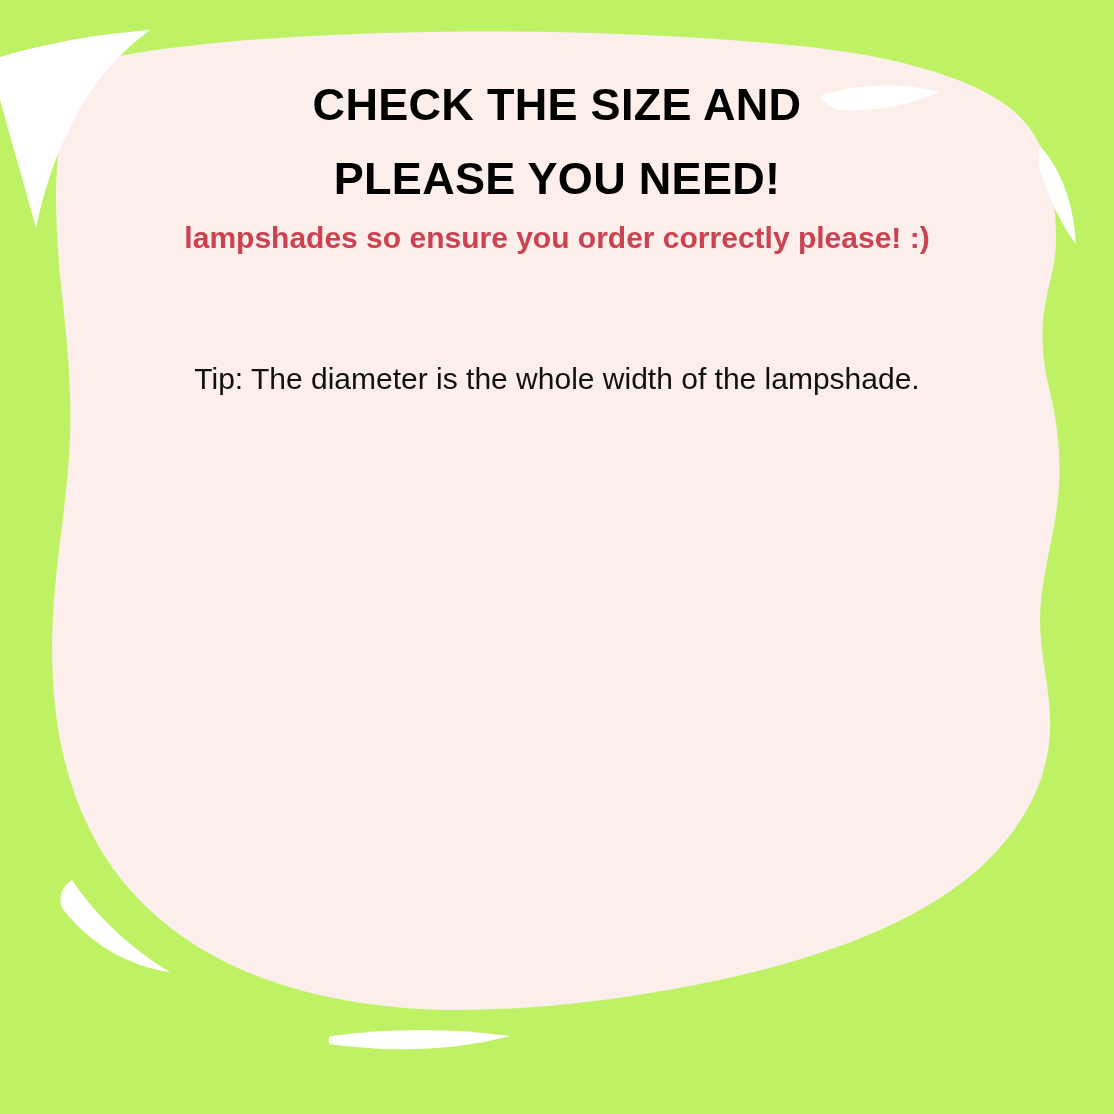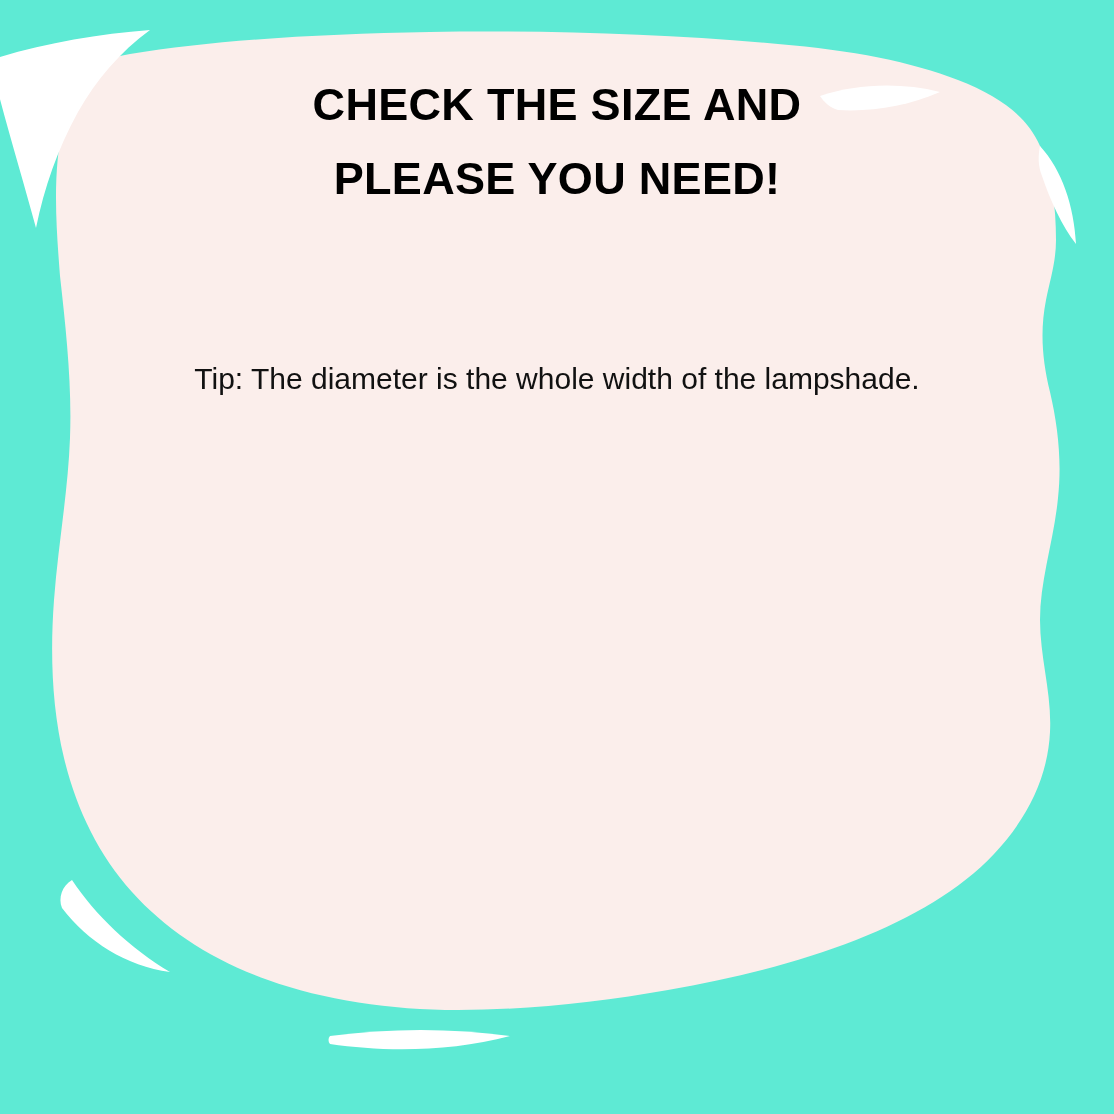"CHECK THE SIZE AND" #canvas { background: #5eead4 -> #bef264 }
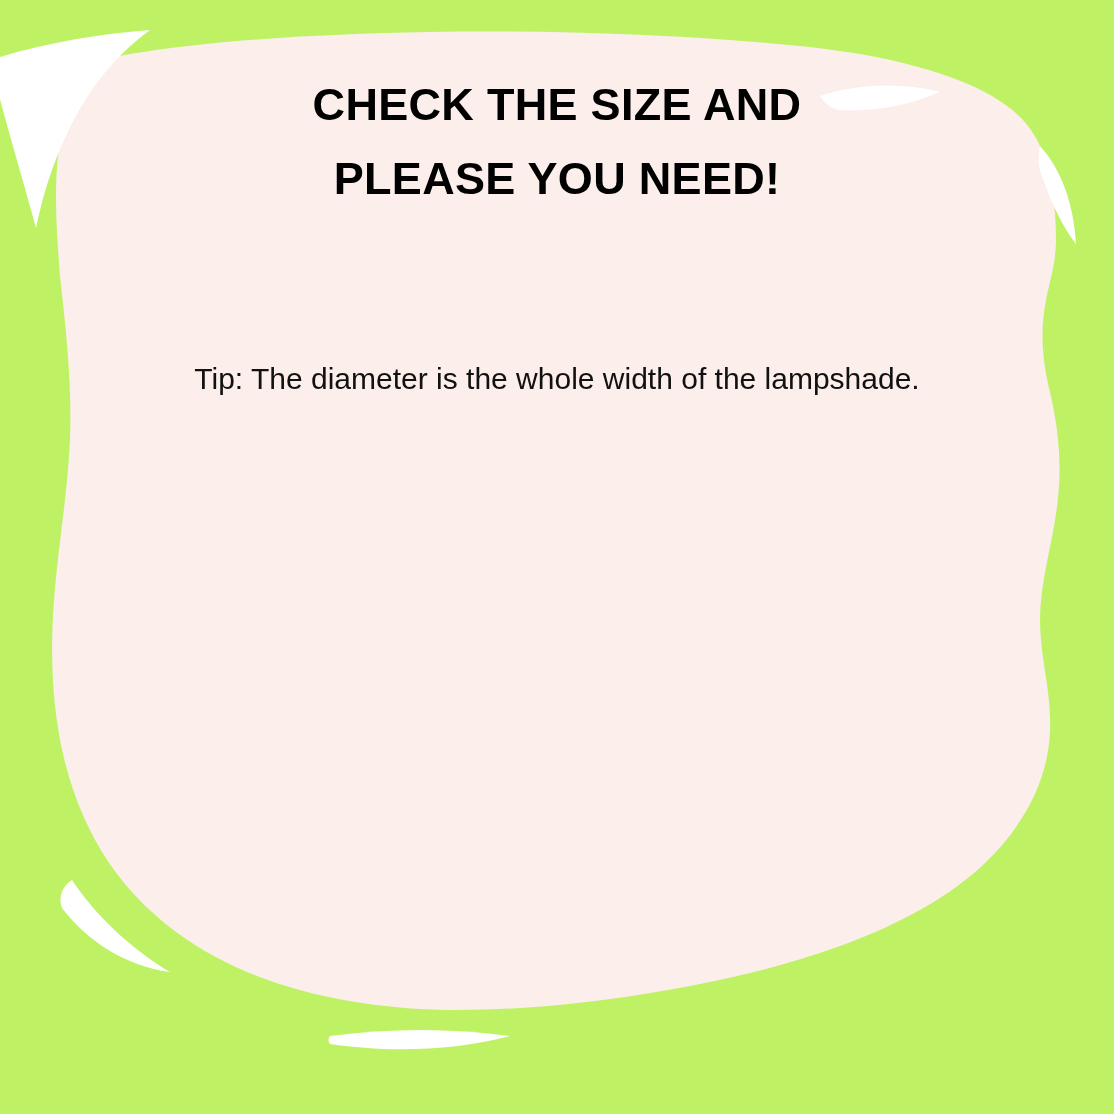"lampshades so ensure you order" div { html: none -> <div>lampshades so ensure you order correctly please! :)</div> }
